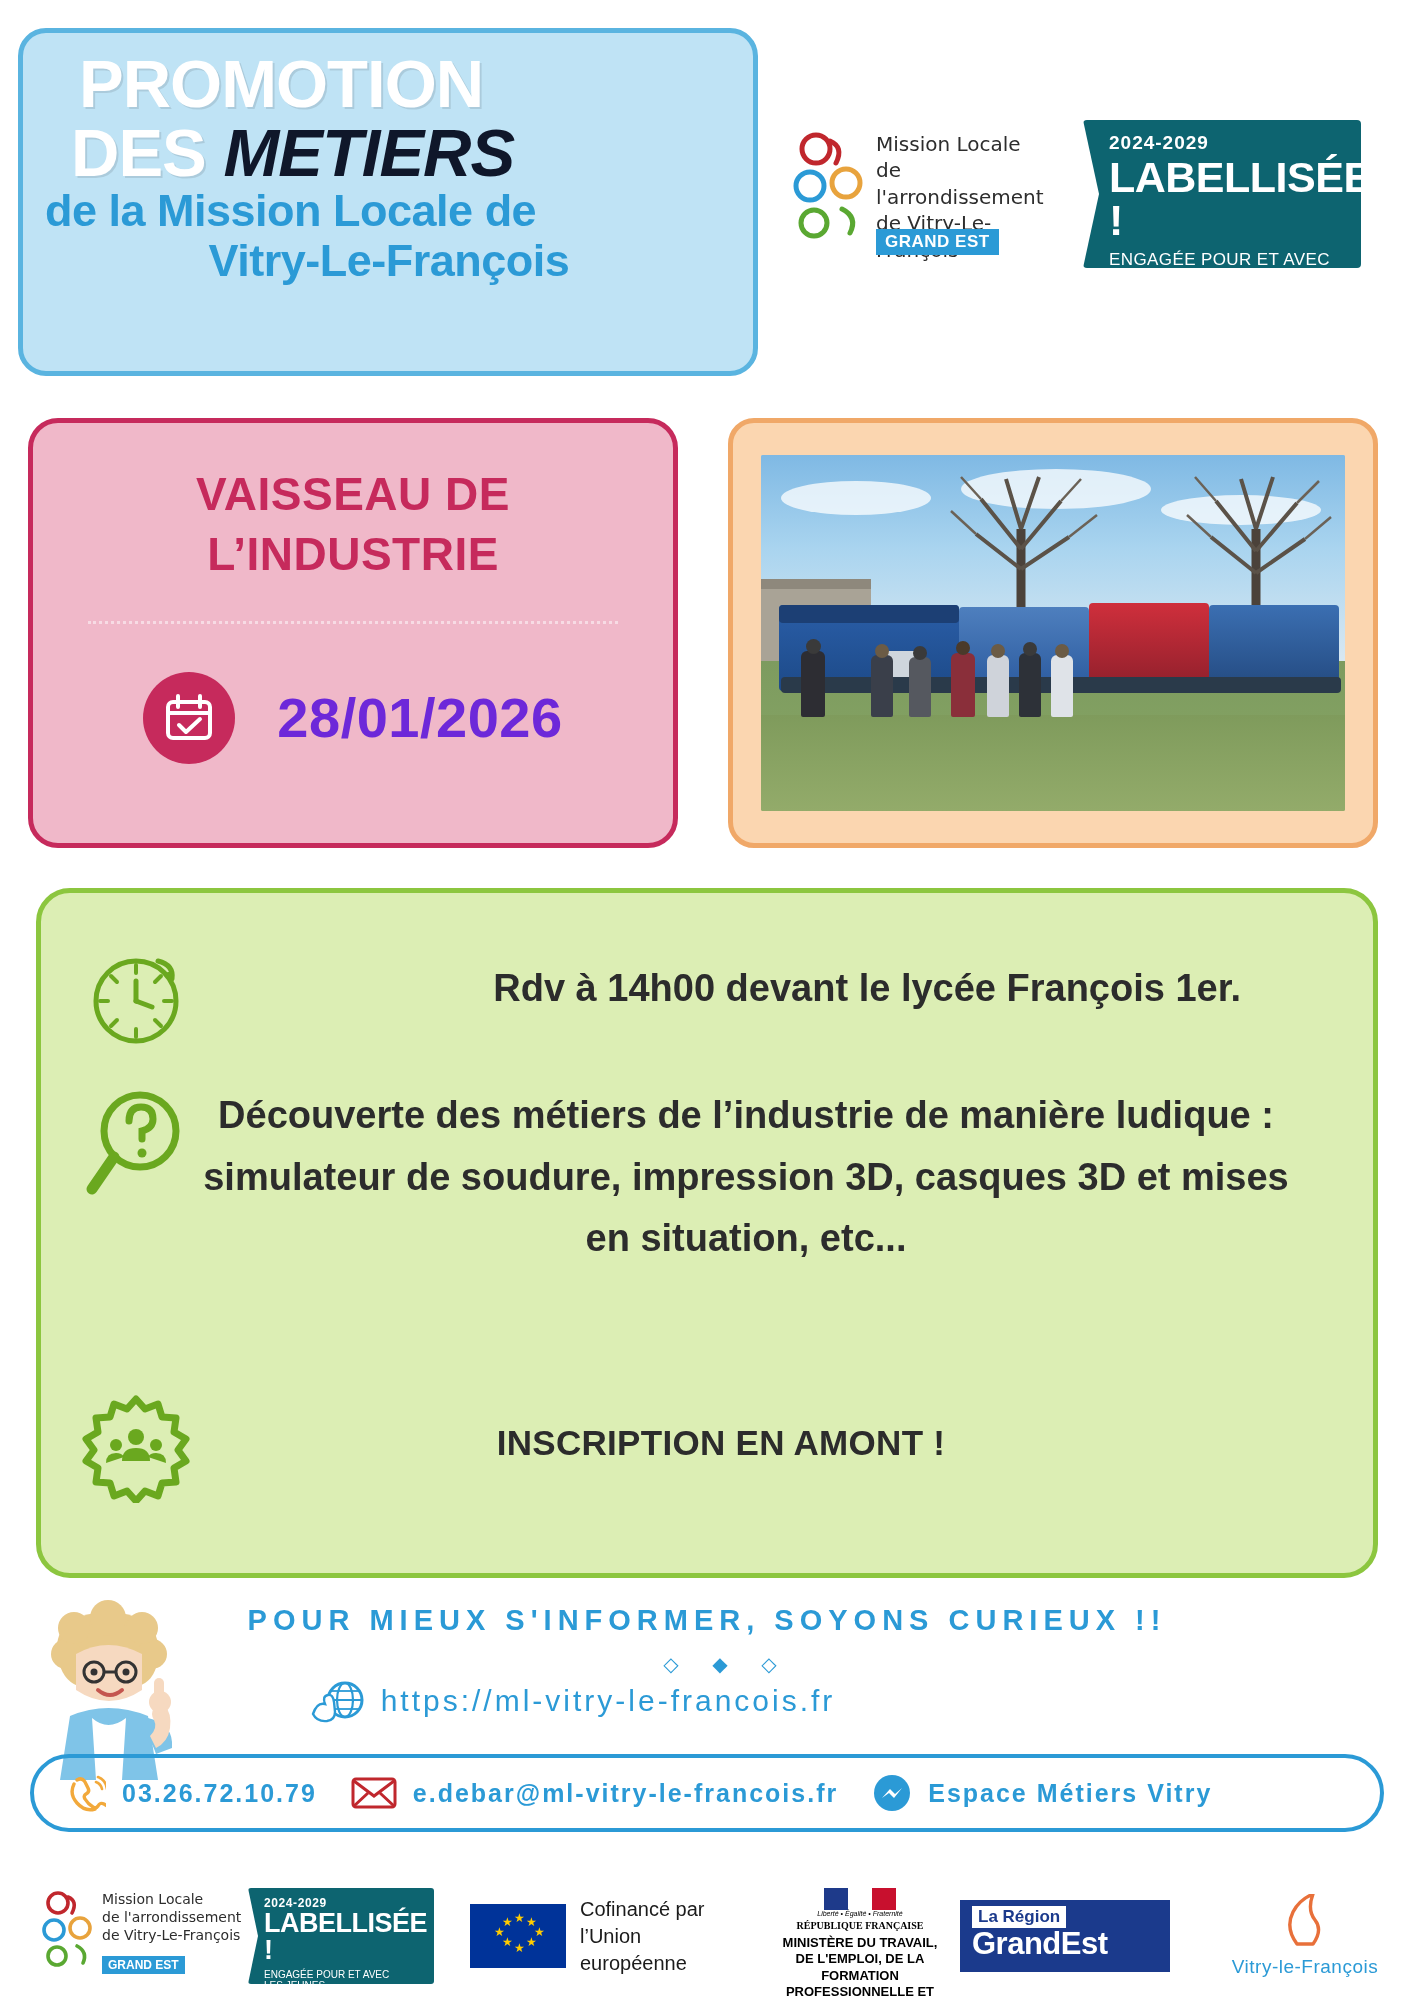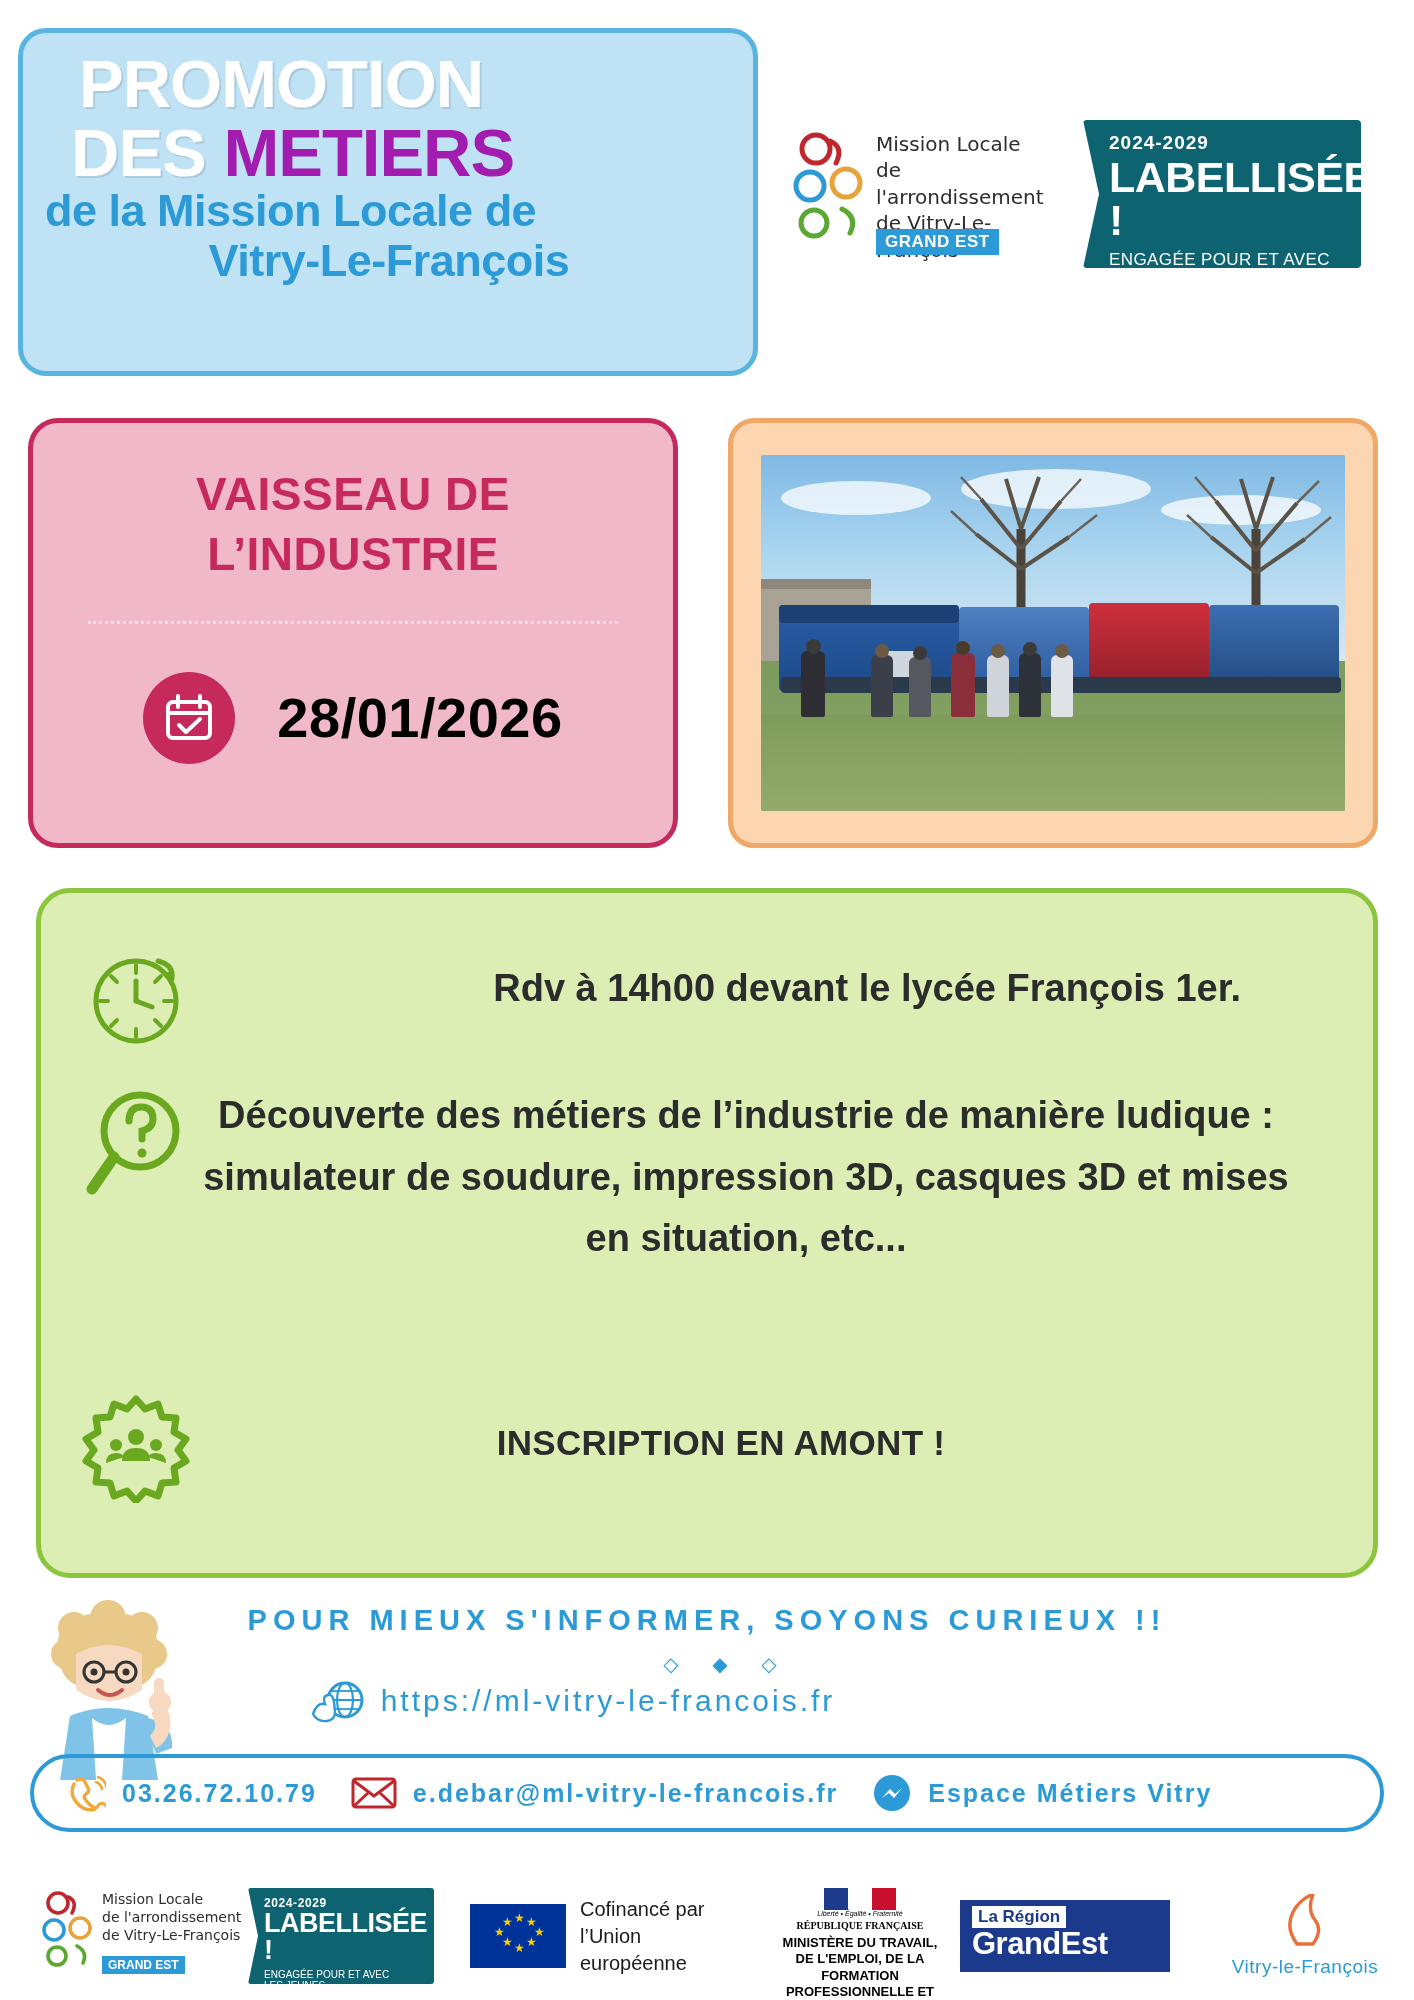"METIERS" .t-dark { color: #a21caf -> #0f172a; font-style: none -> italic }
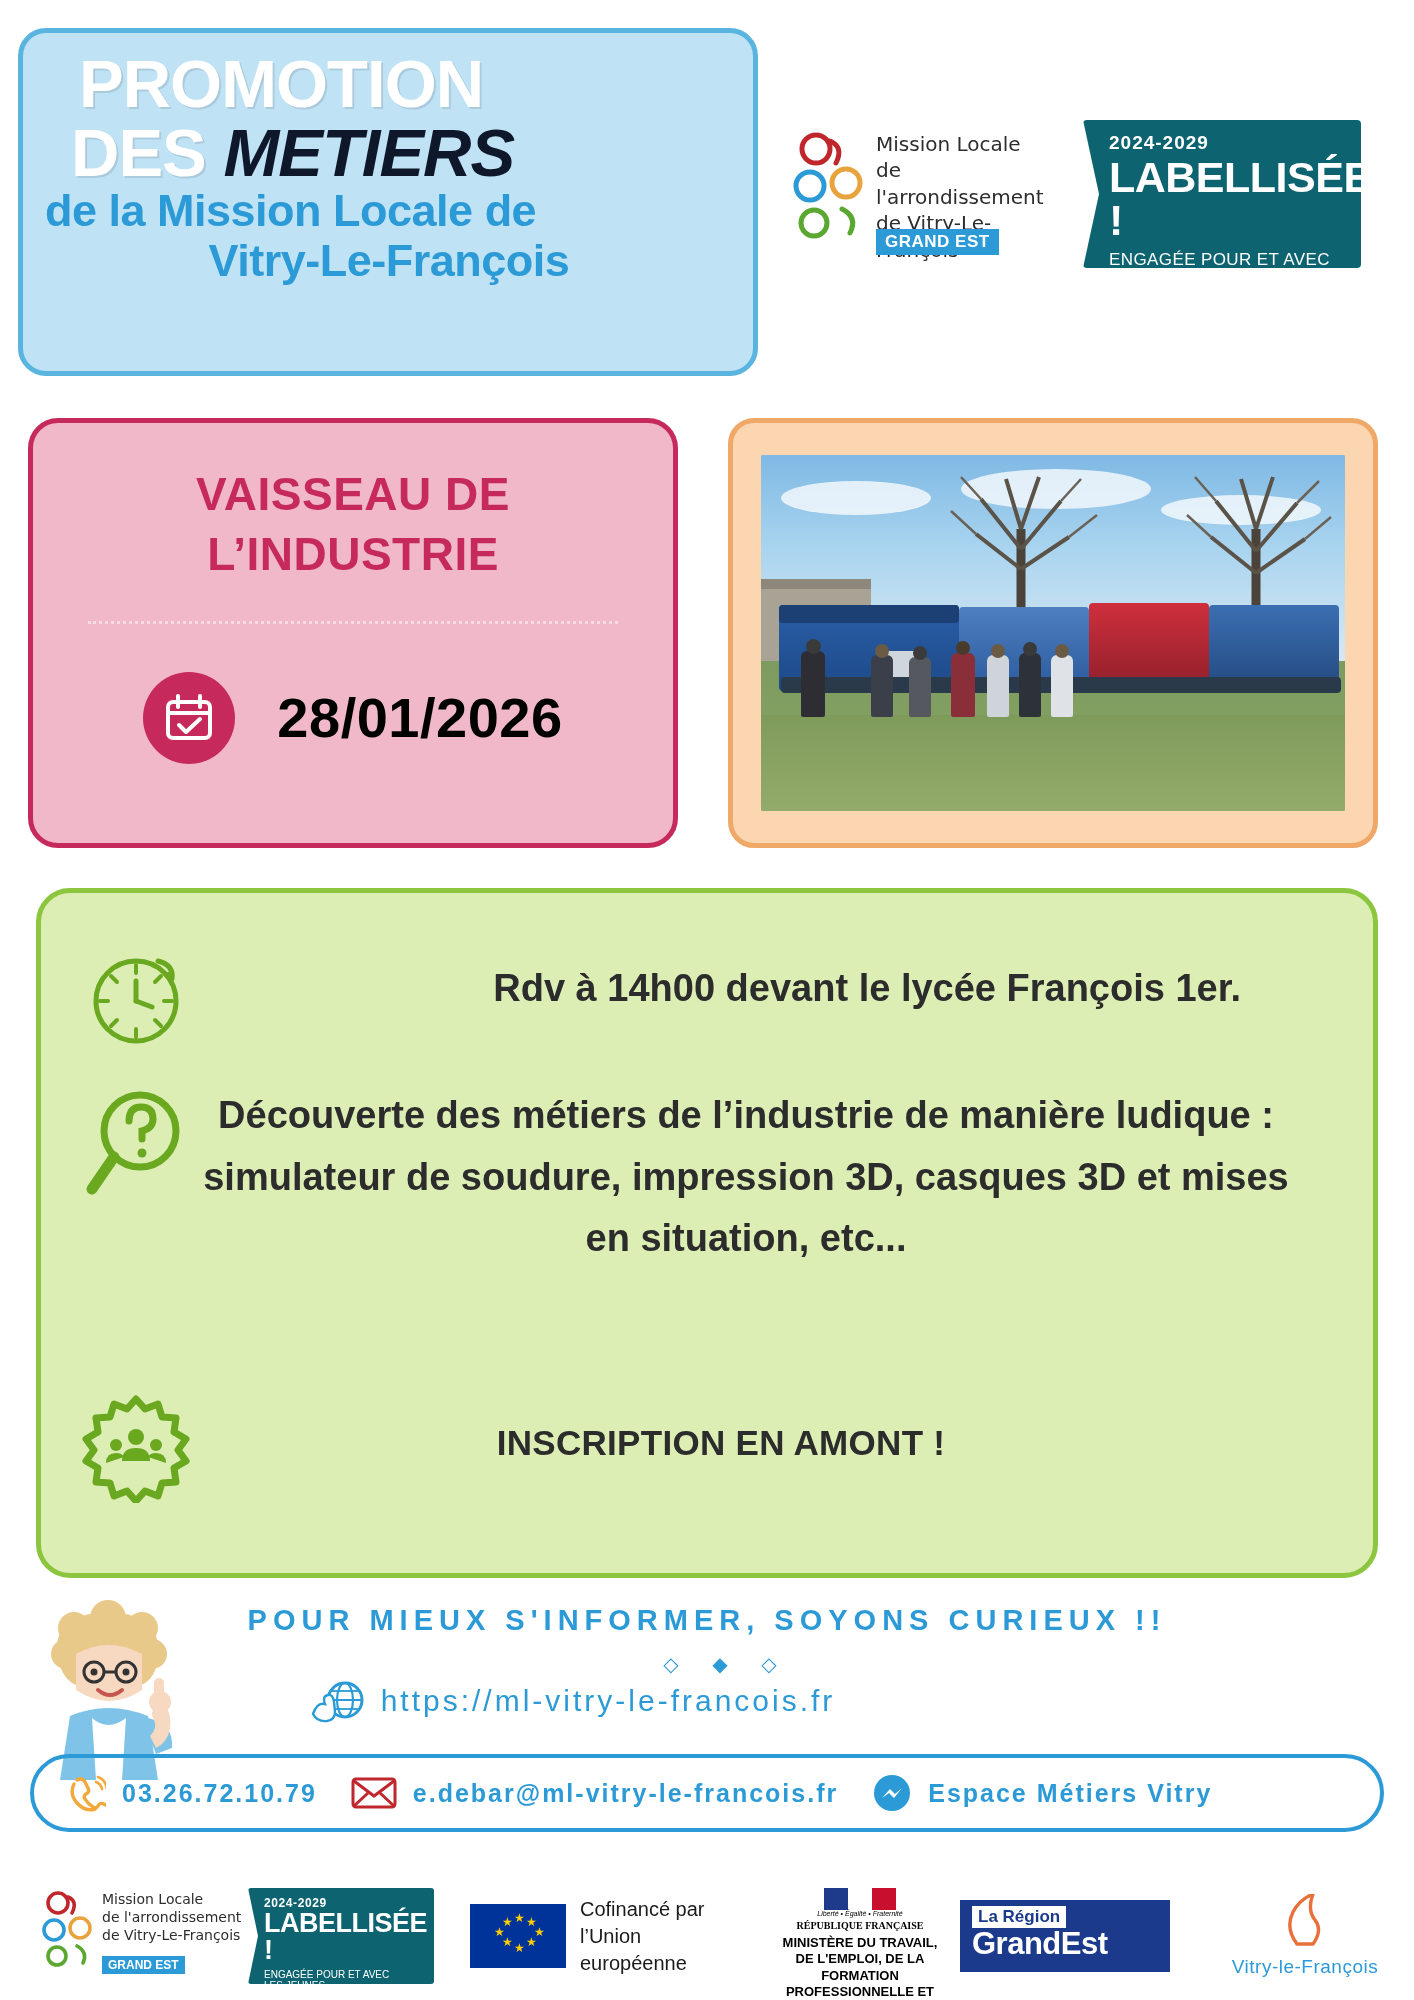"28/01/2026" .pink-date { color: #000000 -> #6d28d9 }
